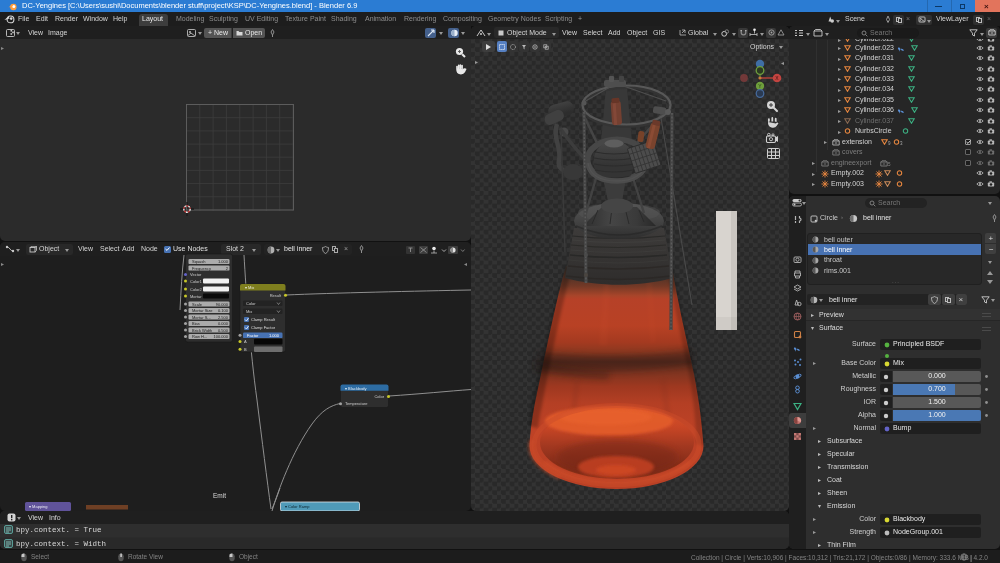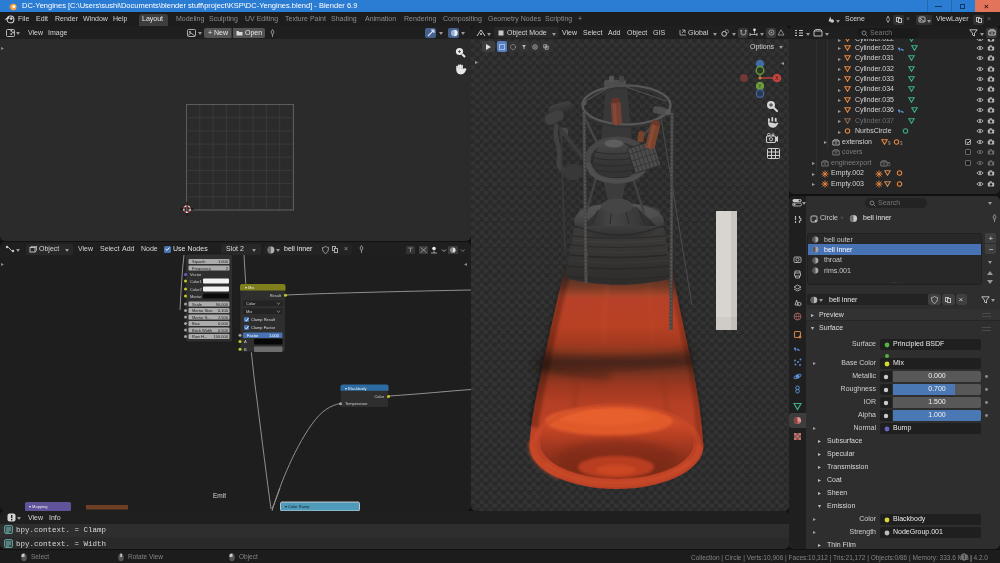"bpy.context. = Clamp" div.a { text: Clamp -> True }
